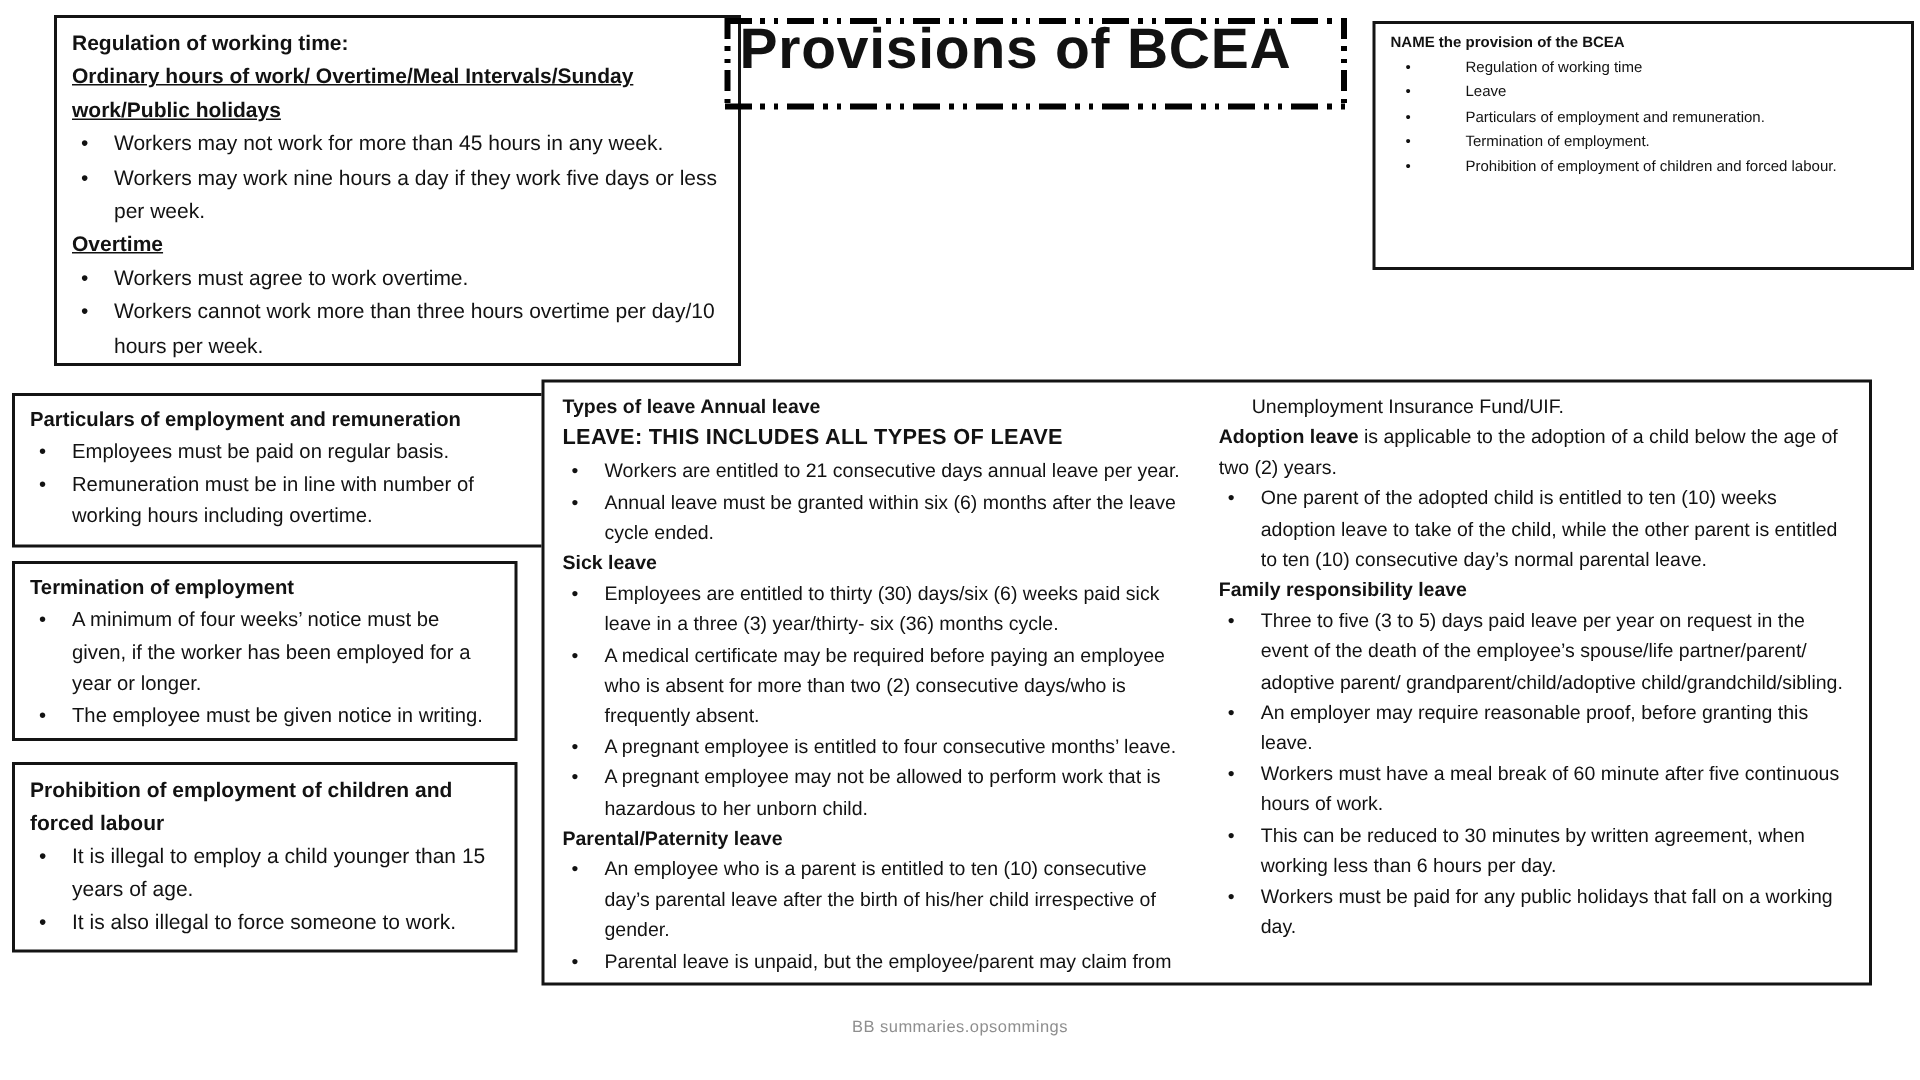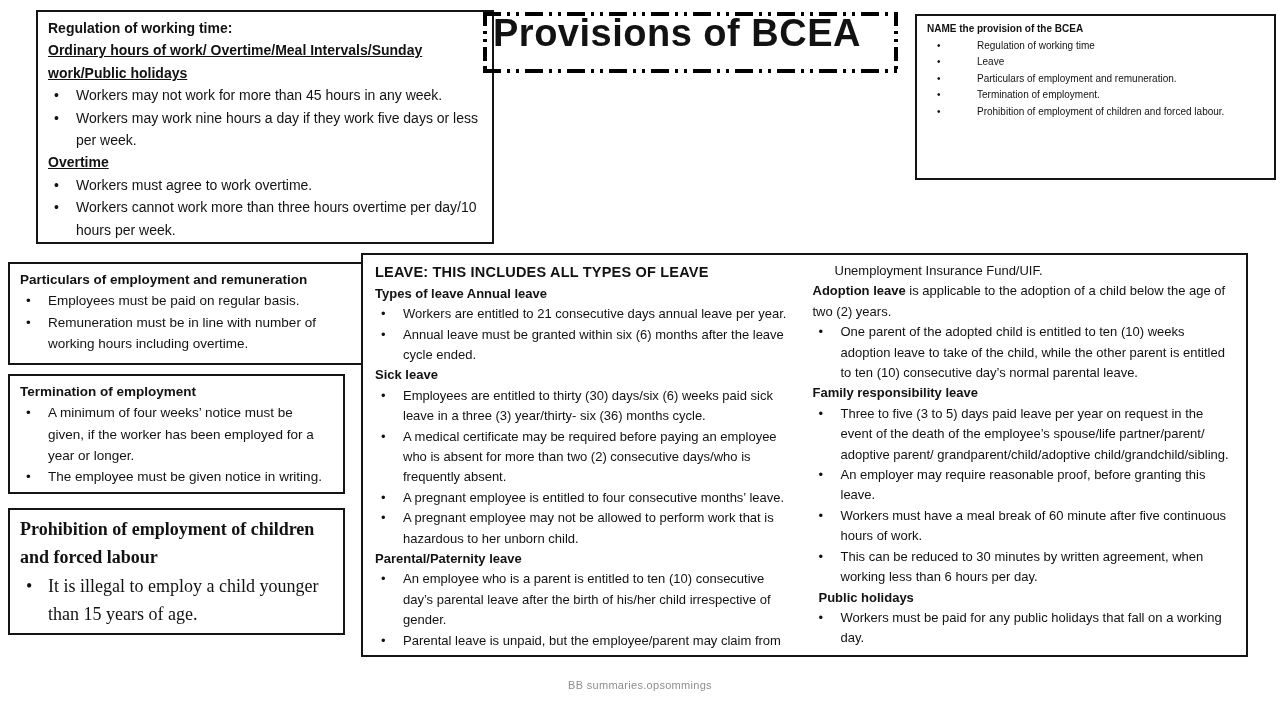"LEAVE: THIS INCLUDES ALL TYPES" div.blk { order: before "Types of leave Annual leave" -> after "Types of leave Annual leave" }
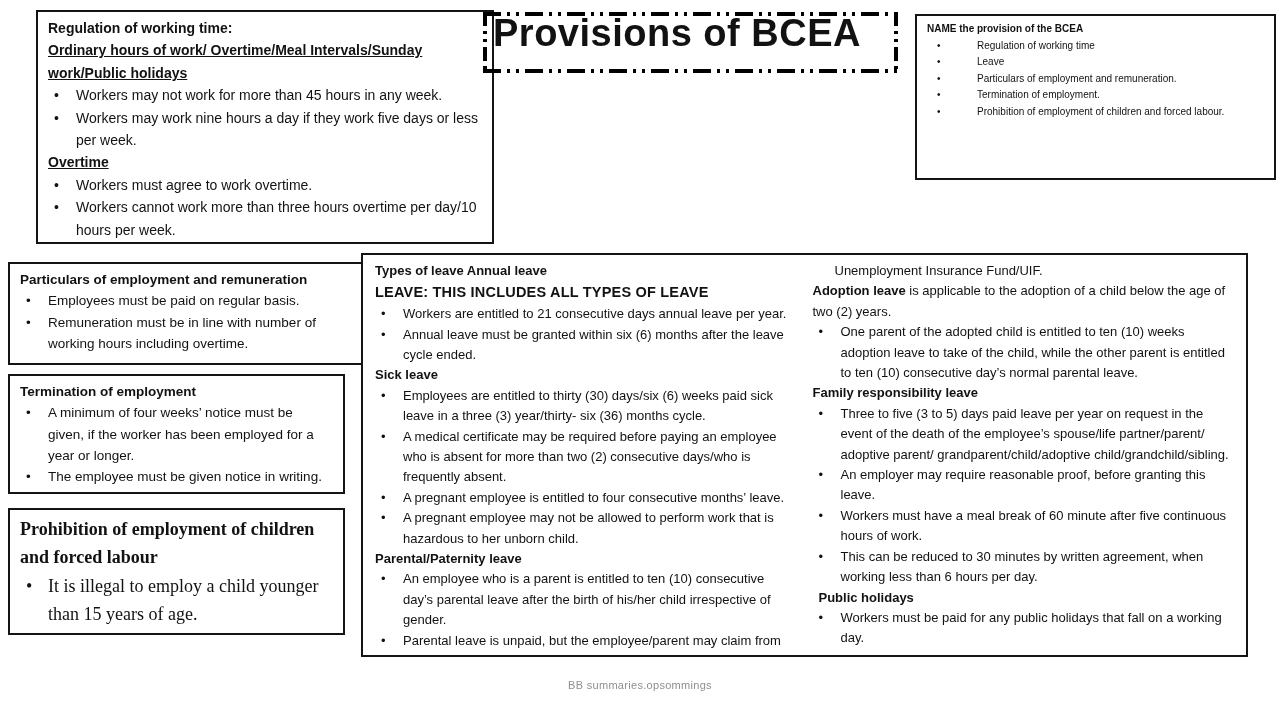"Prohibition of employment of children and forced labour" #prohibition-box { font-family: Liberation Serif, serif -> none; font-size: 18px -> 14px }
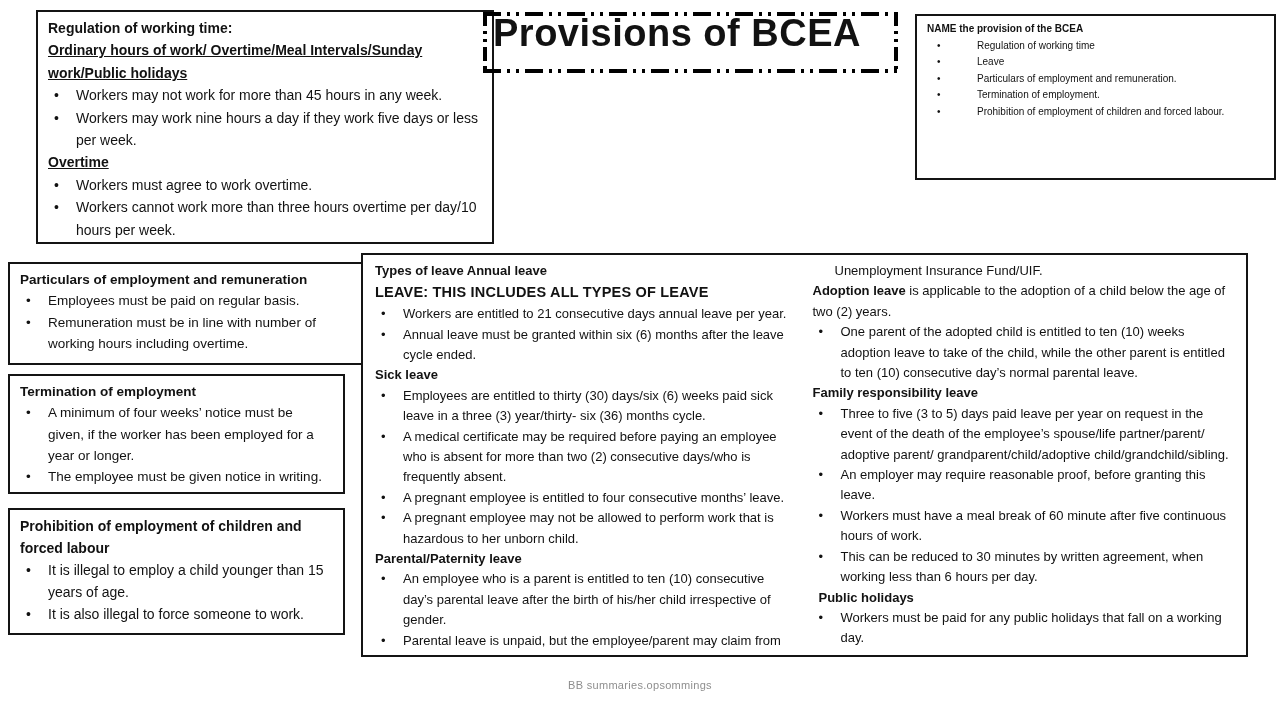"Public holidays" div.blk { html: <div>Public holidays</div> -> none }
